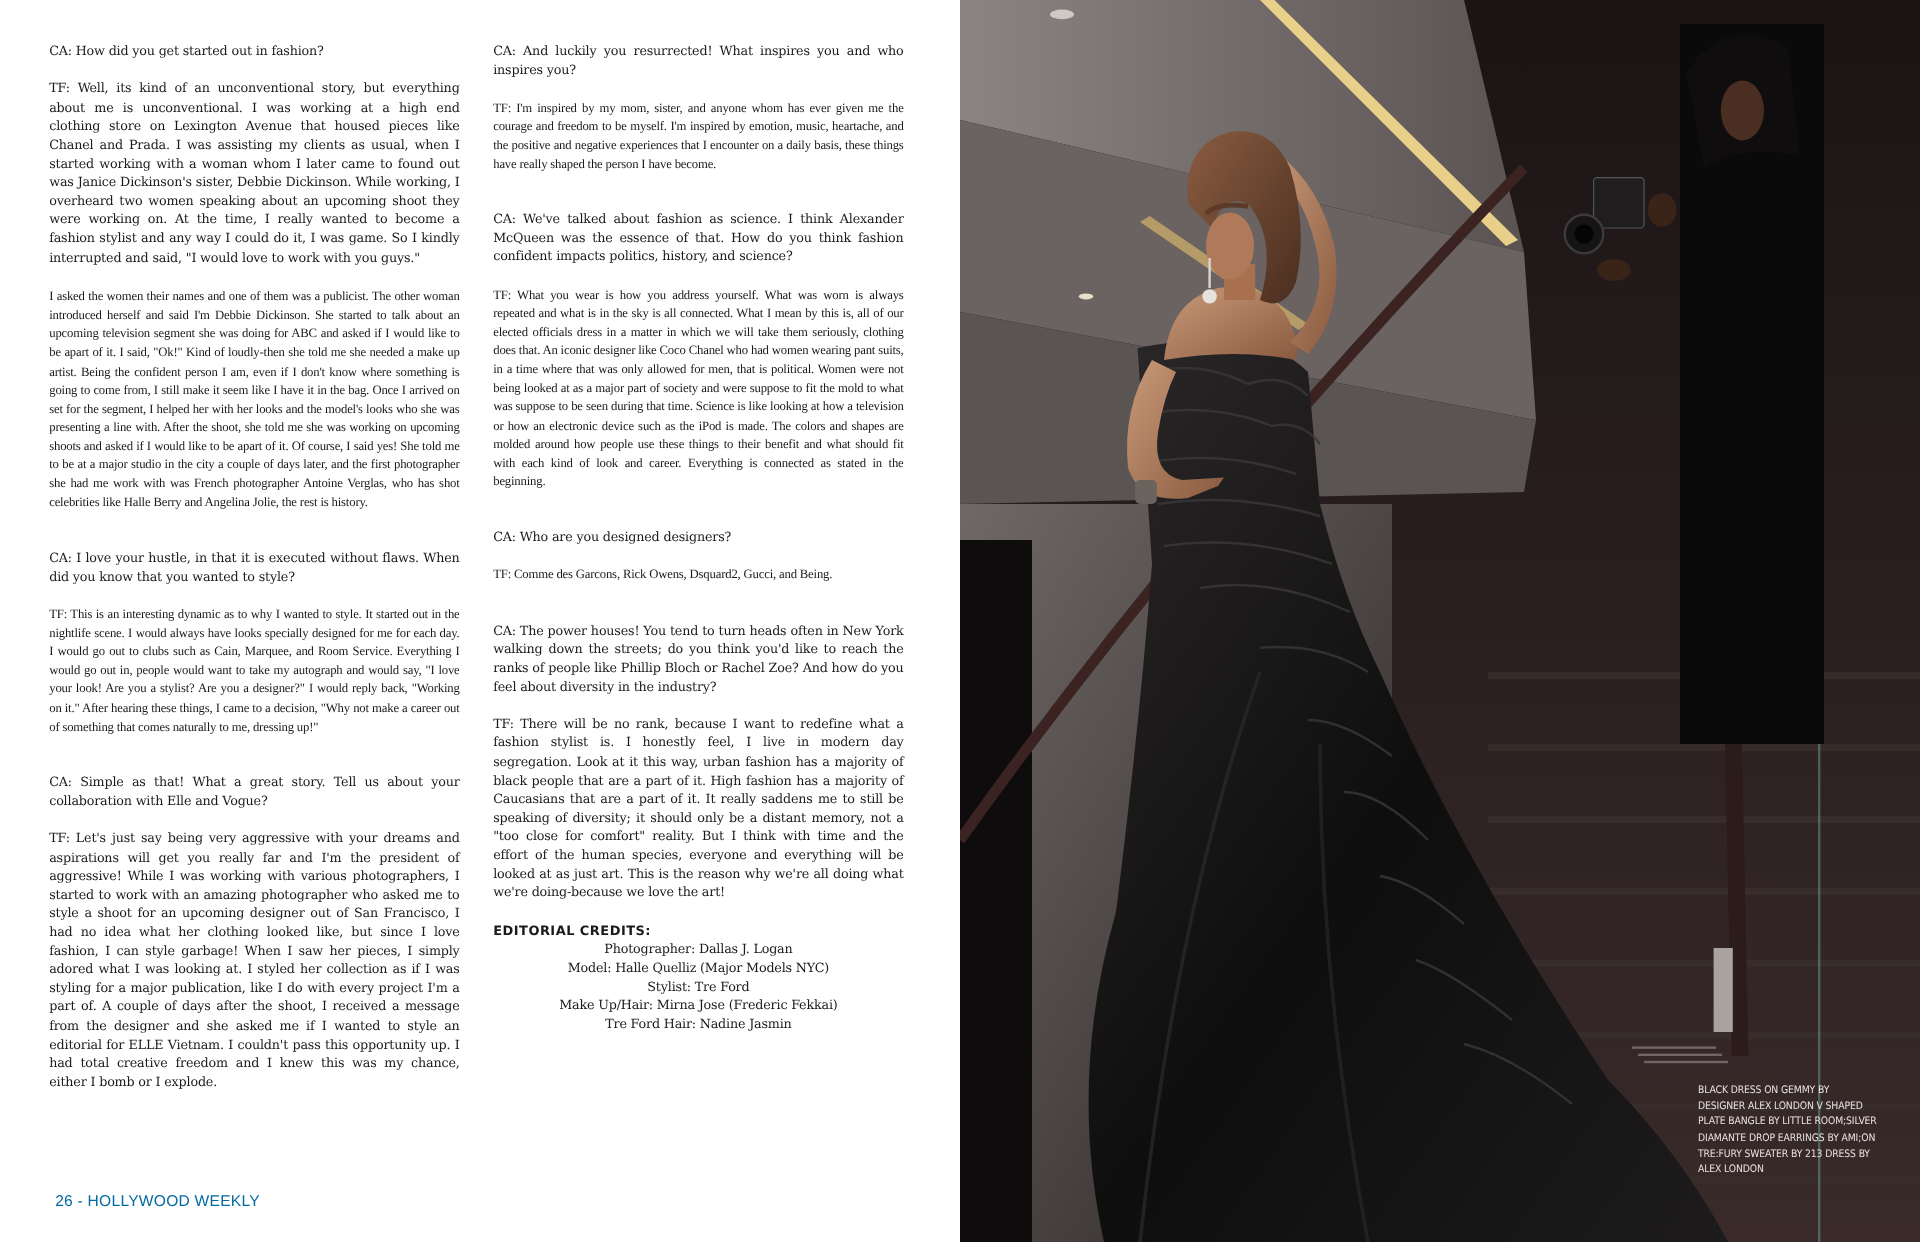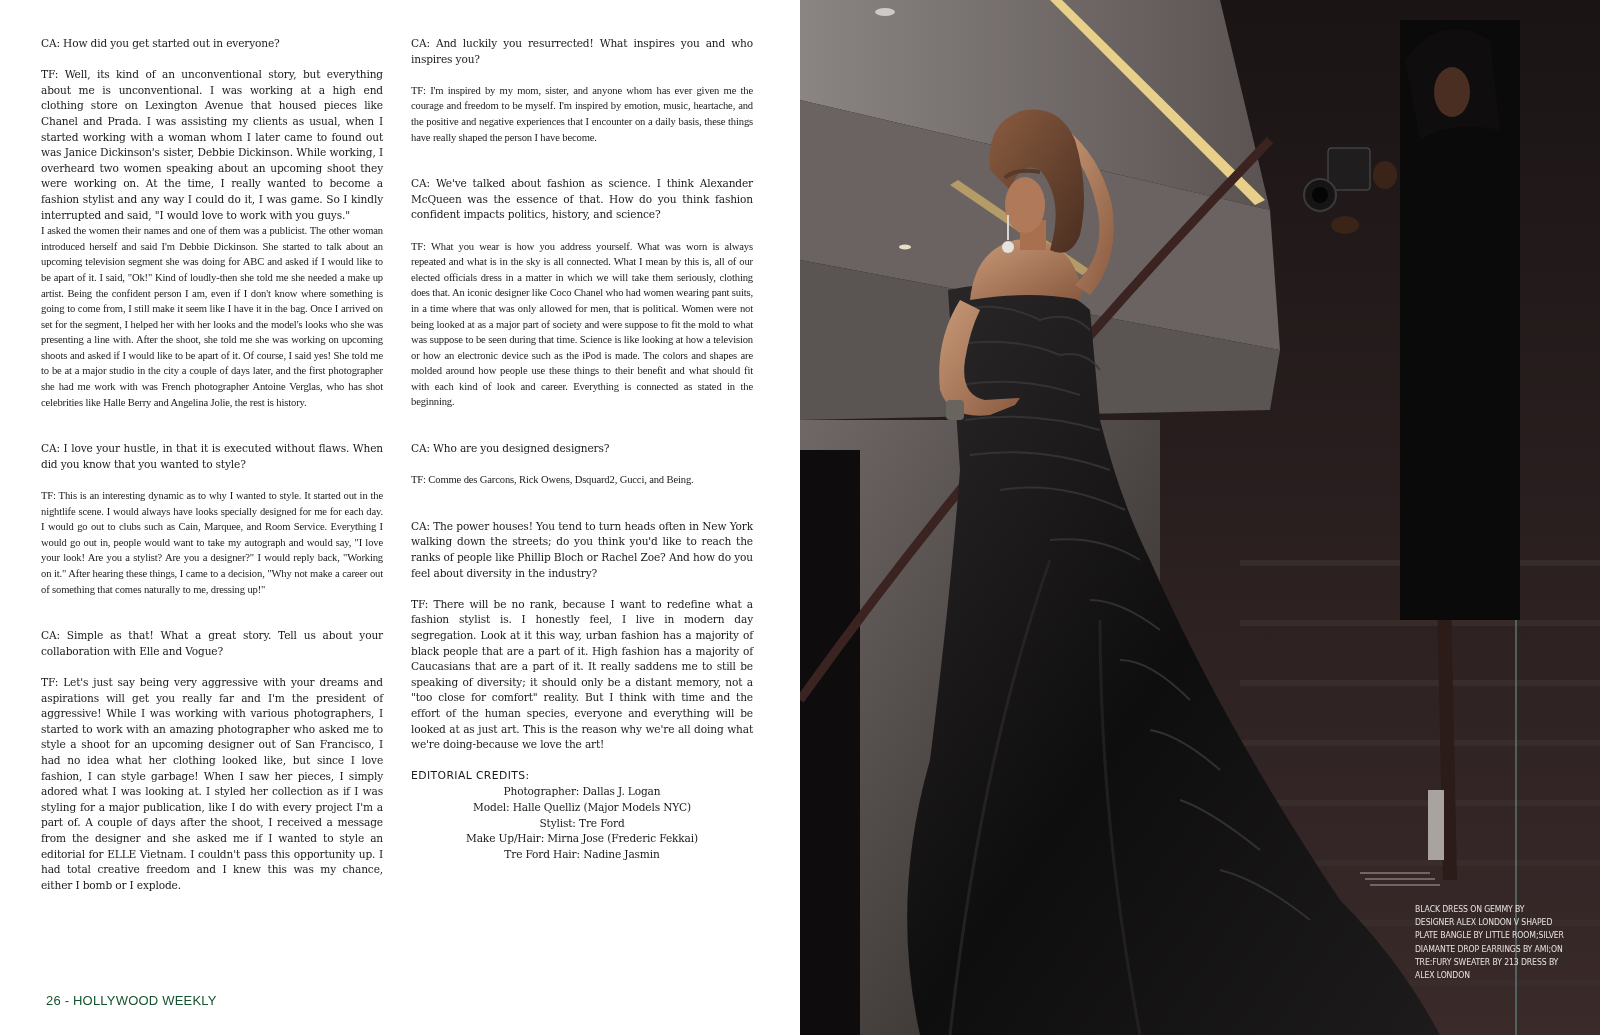"CA: How did you get" p.para { text: everyone -> fashion }
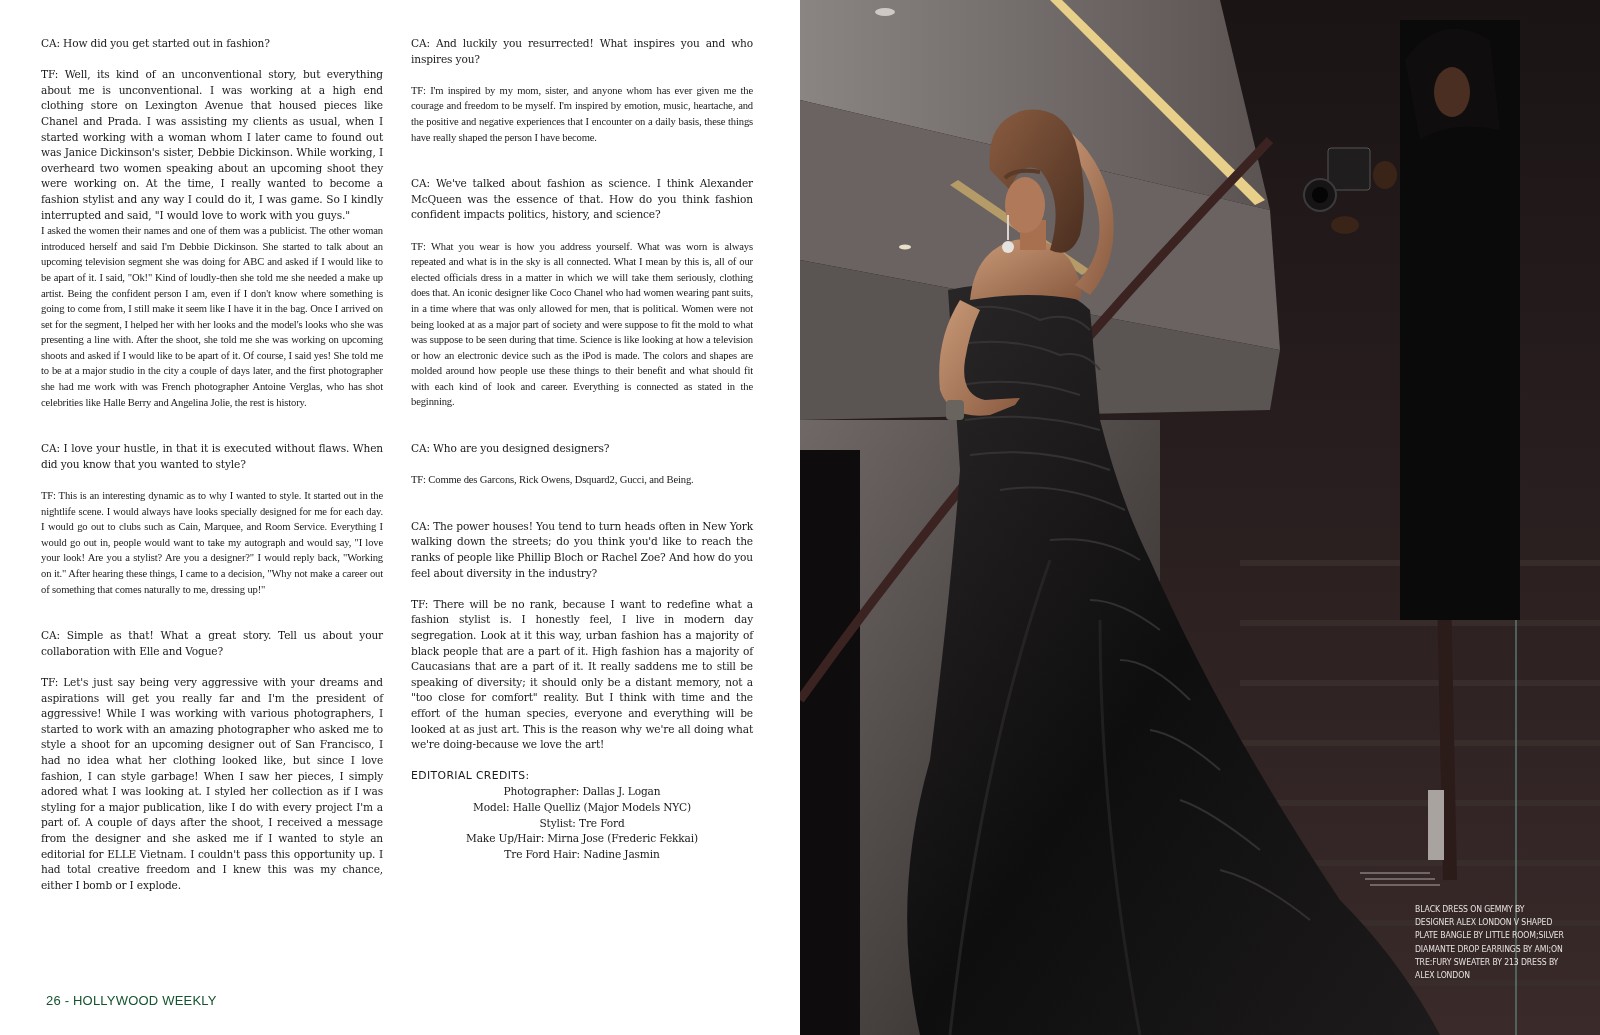"TF: Well, its kind of" .para.tight { margin-bottom: 0 -> 17px }
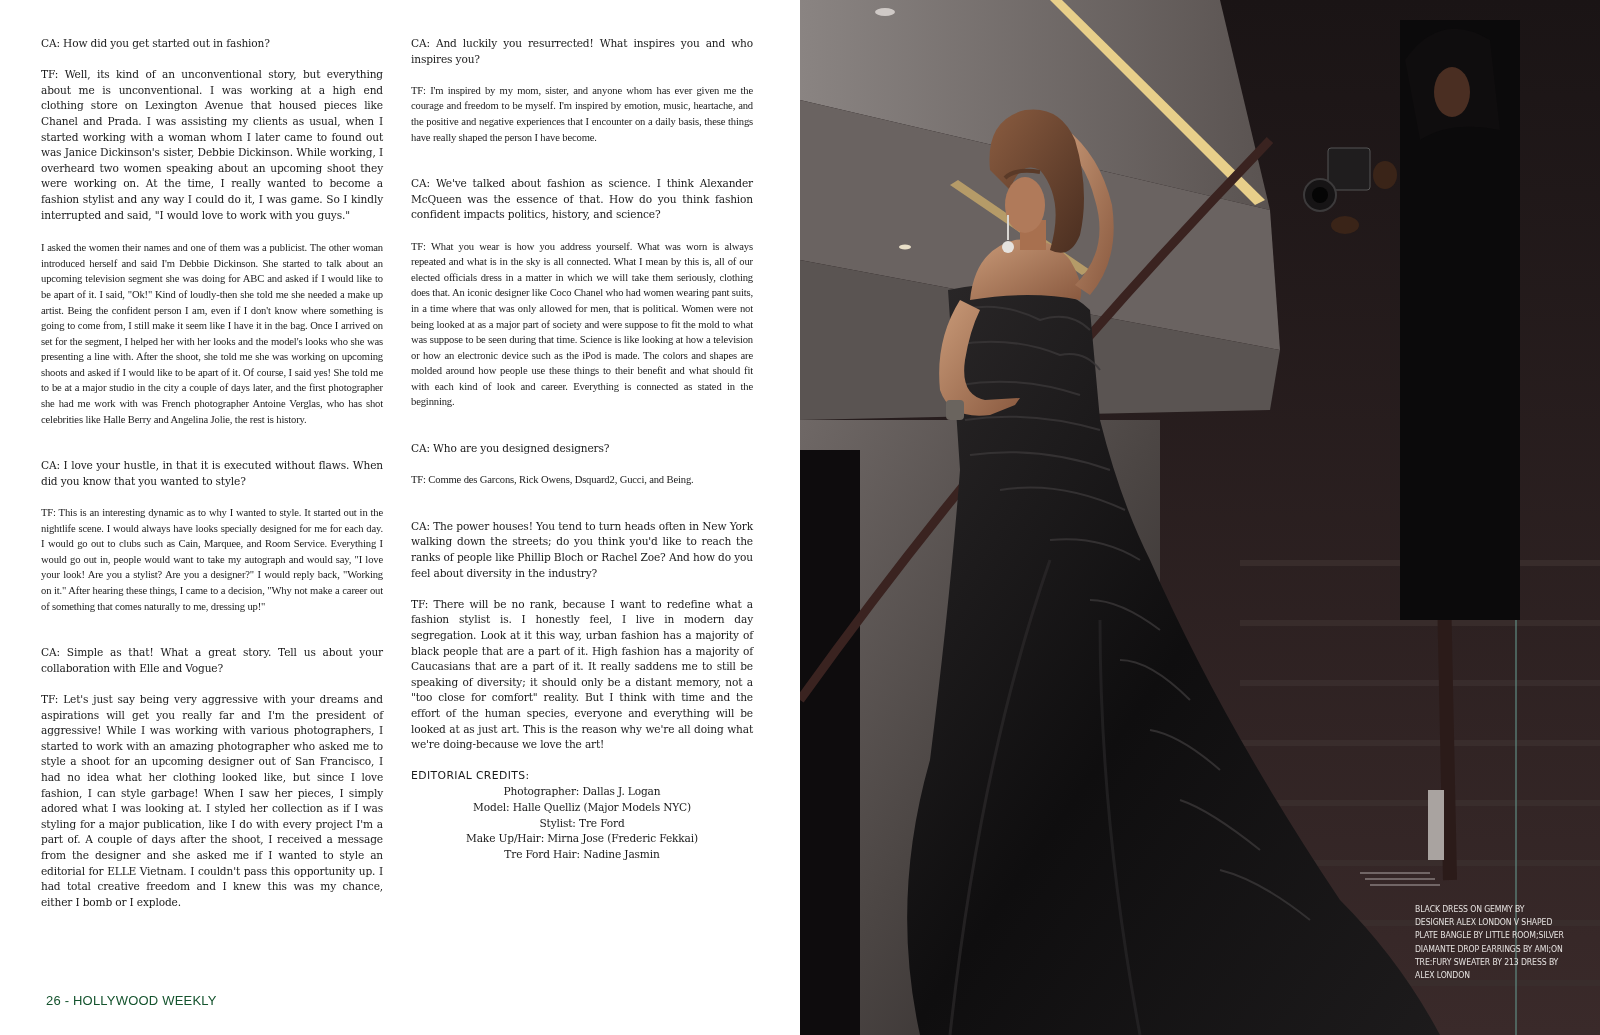"EDITORIAL CREDITS:" .credits-heading { font-weight: normal -> bold }
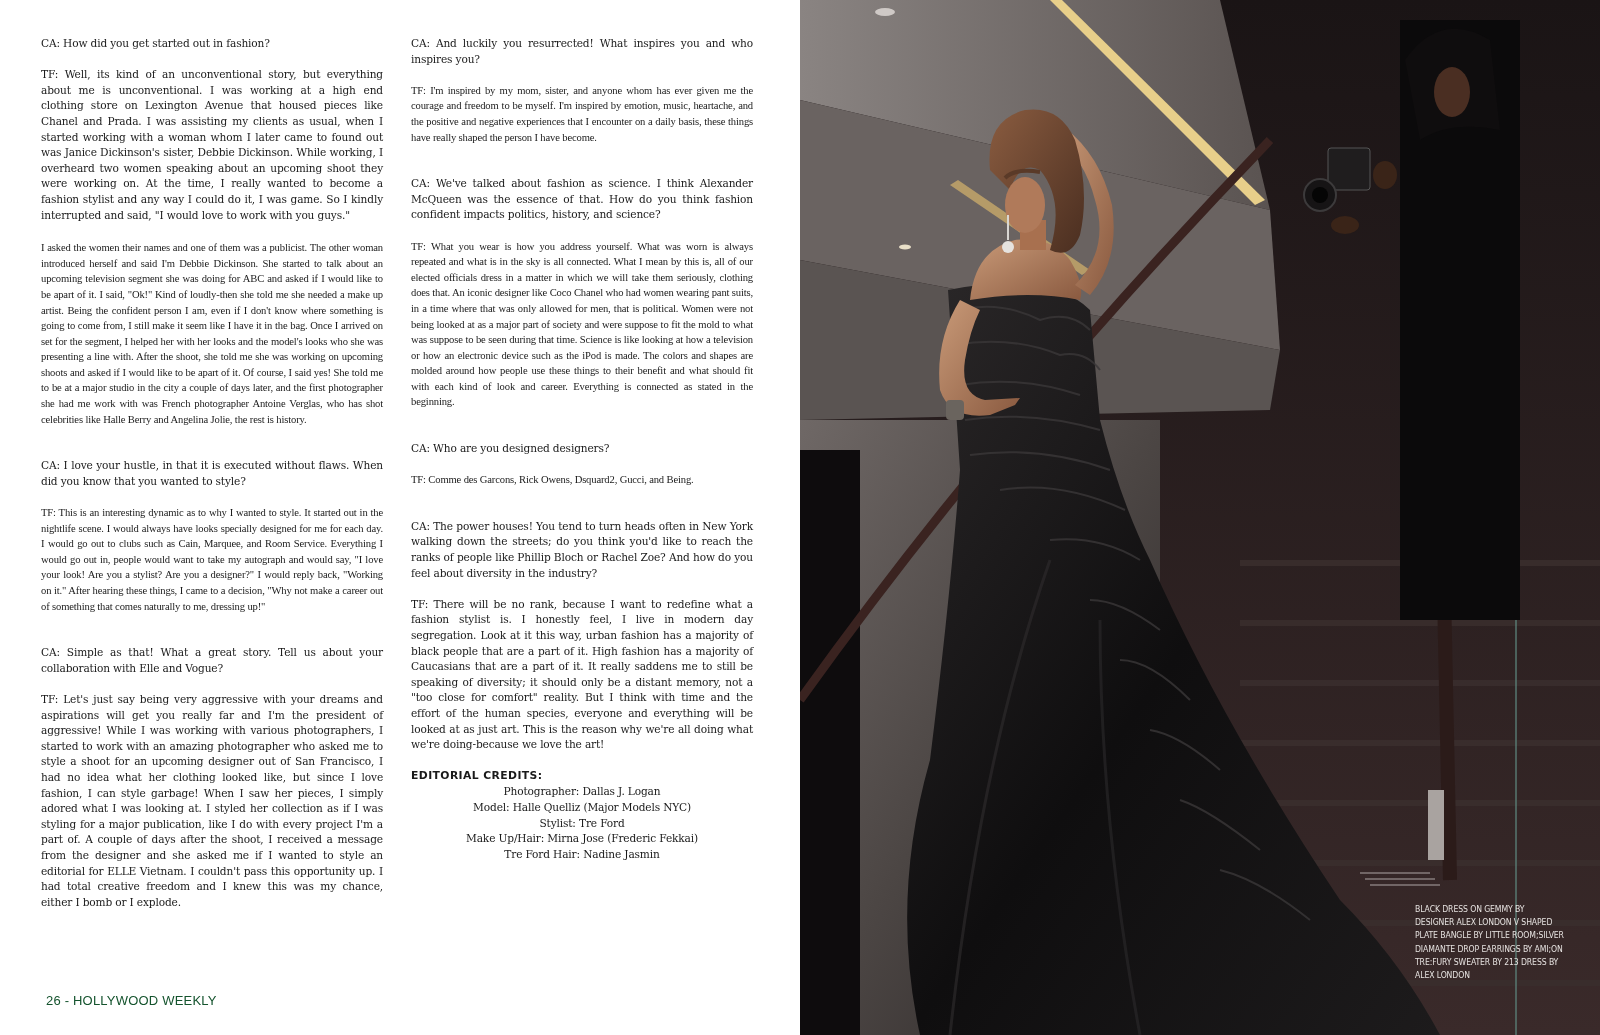"26 - HOLLYWOOD WEEKLY" .folio { color: #14532d -> #0369a1 }
